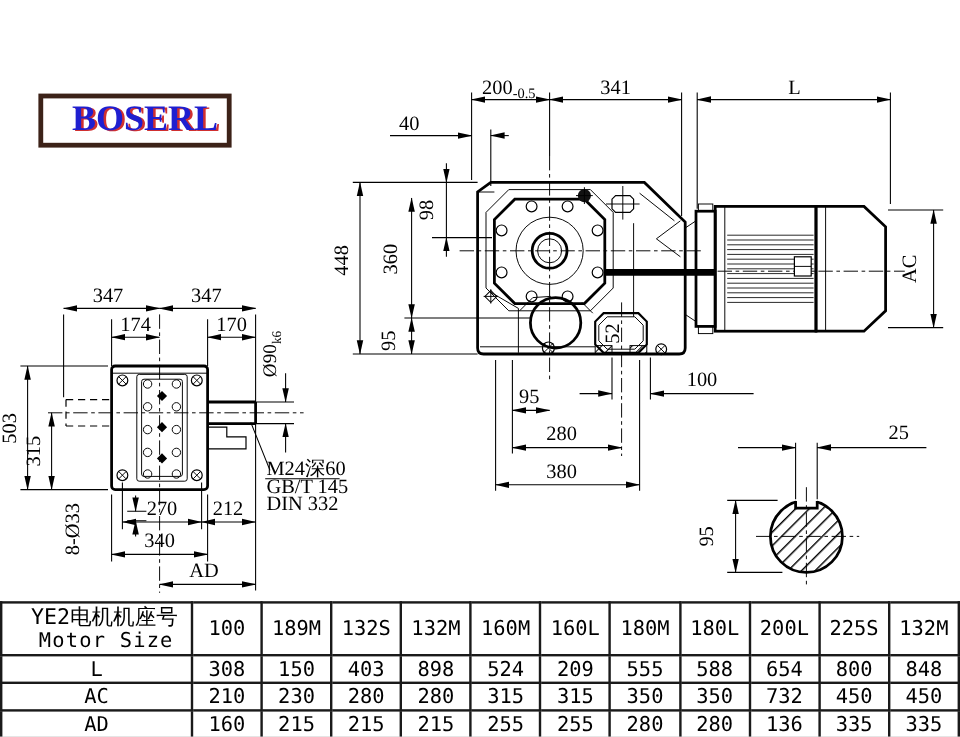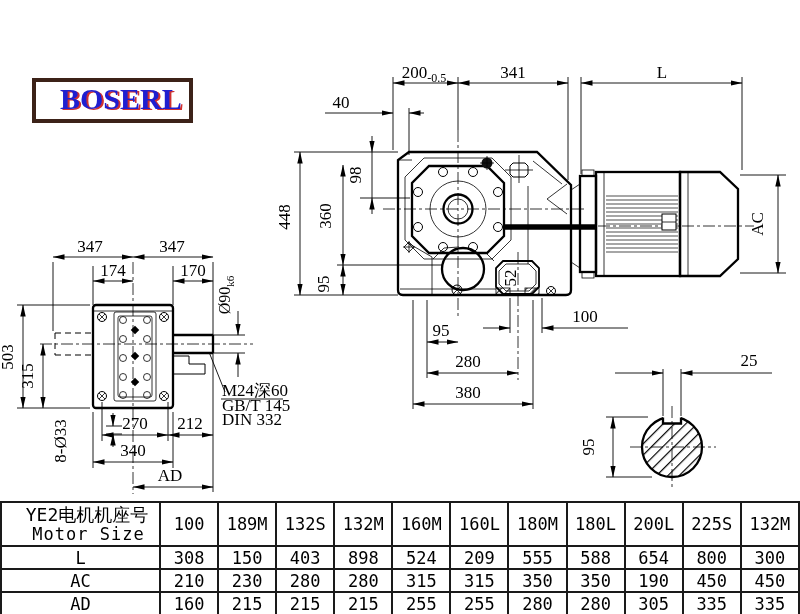"300" td { text: 300 -> 848 }
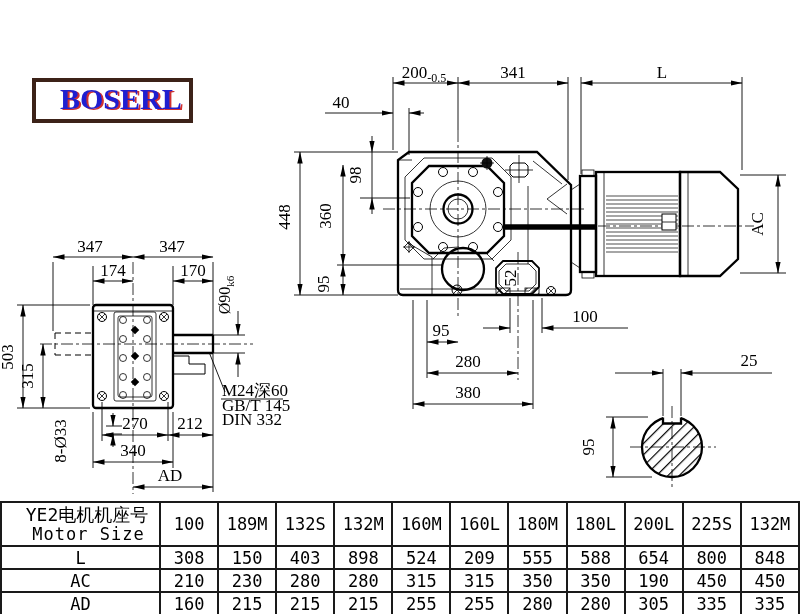"190" td { text: 190 -> 732 }
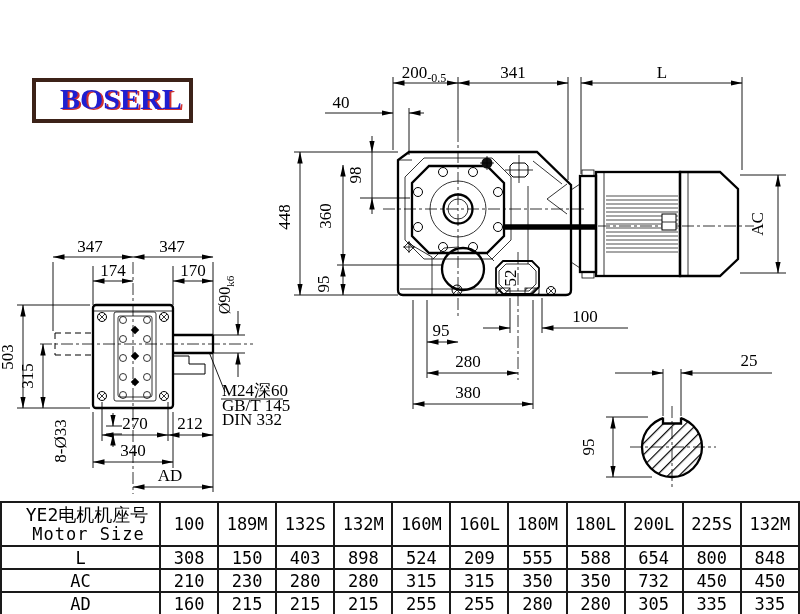"305" td { text: 305 -> 136 }
